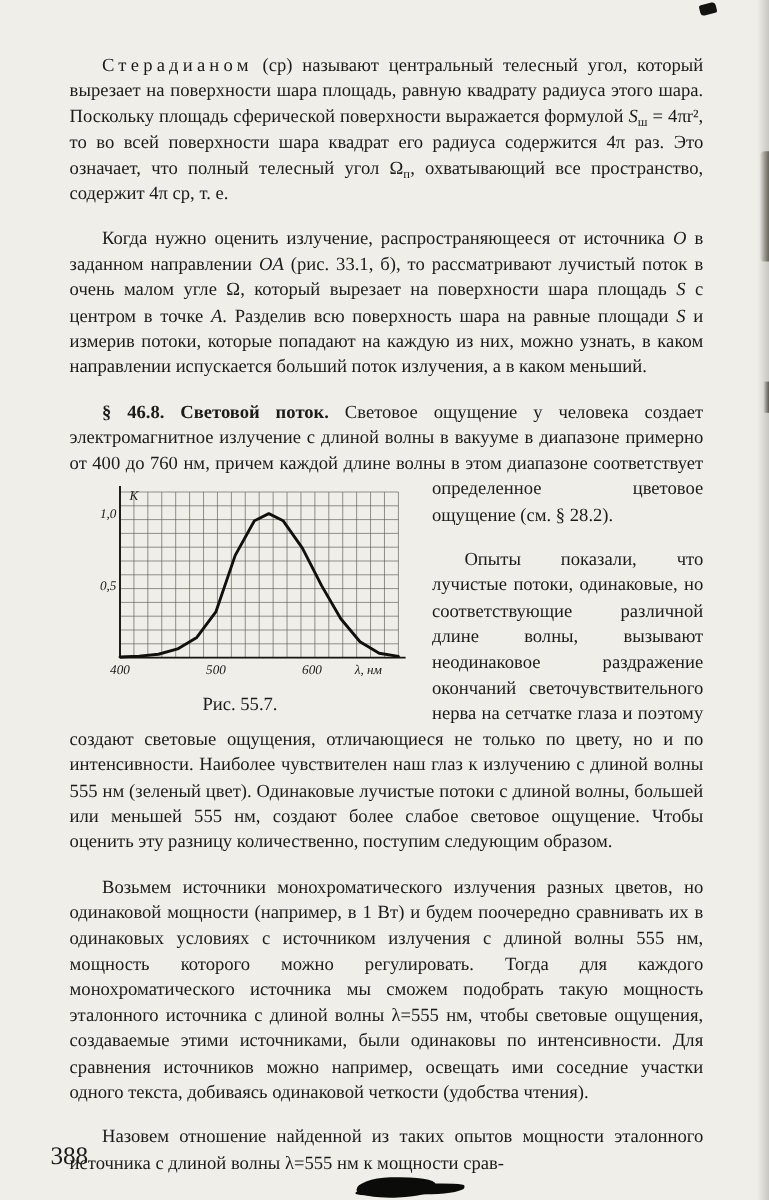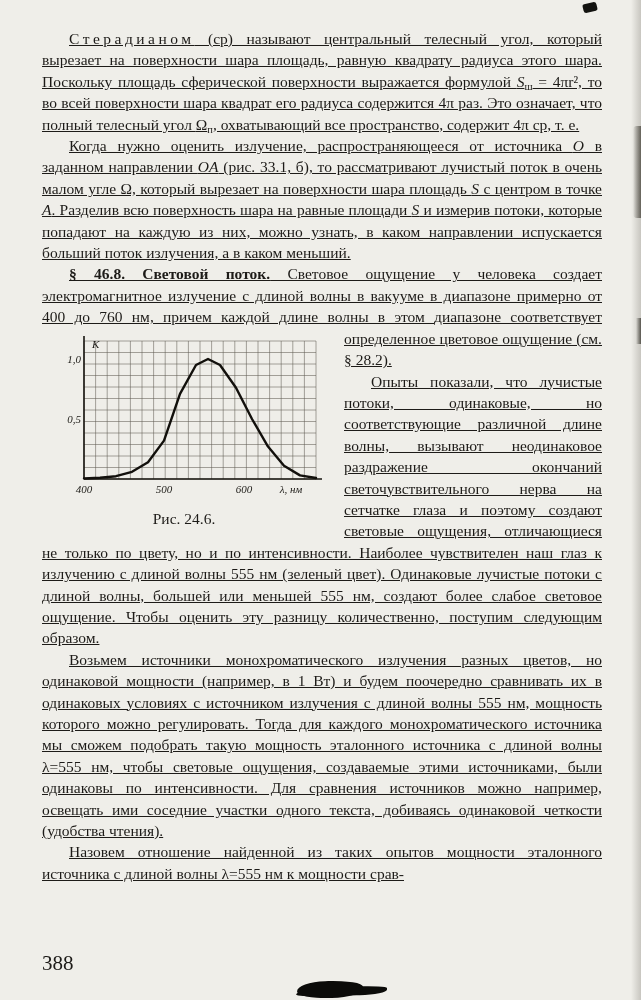"Стерадианом (ср) называют центральный" p { margin: 0 -> 16px; text-decoration: underline -> none }
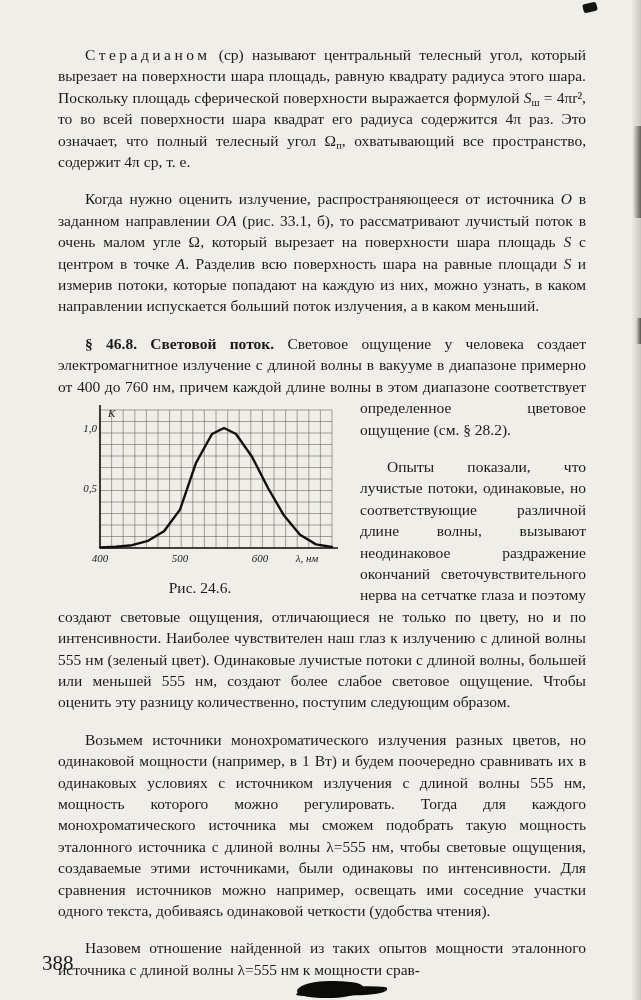"Рис. 24.6." span.caption { text: 24.6 -> 55.7 }
